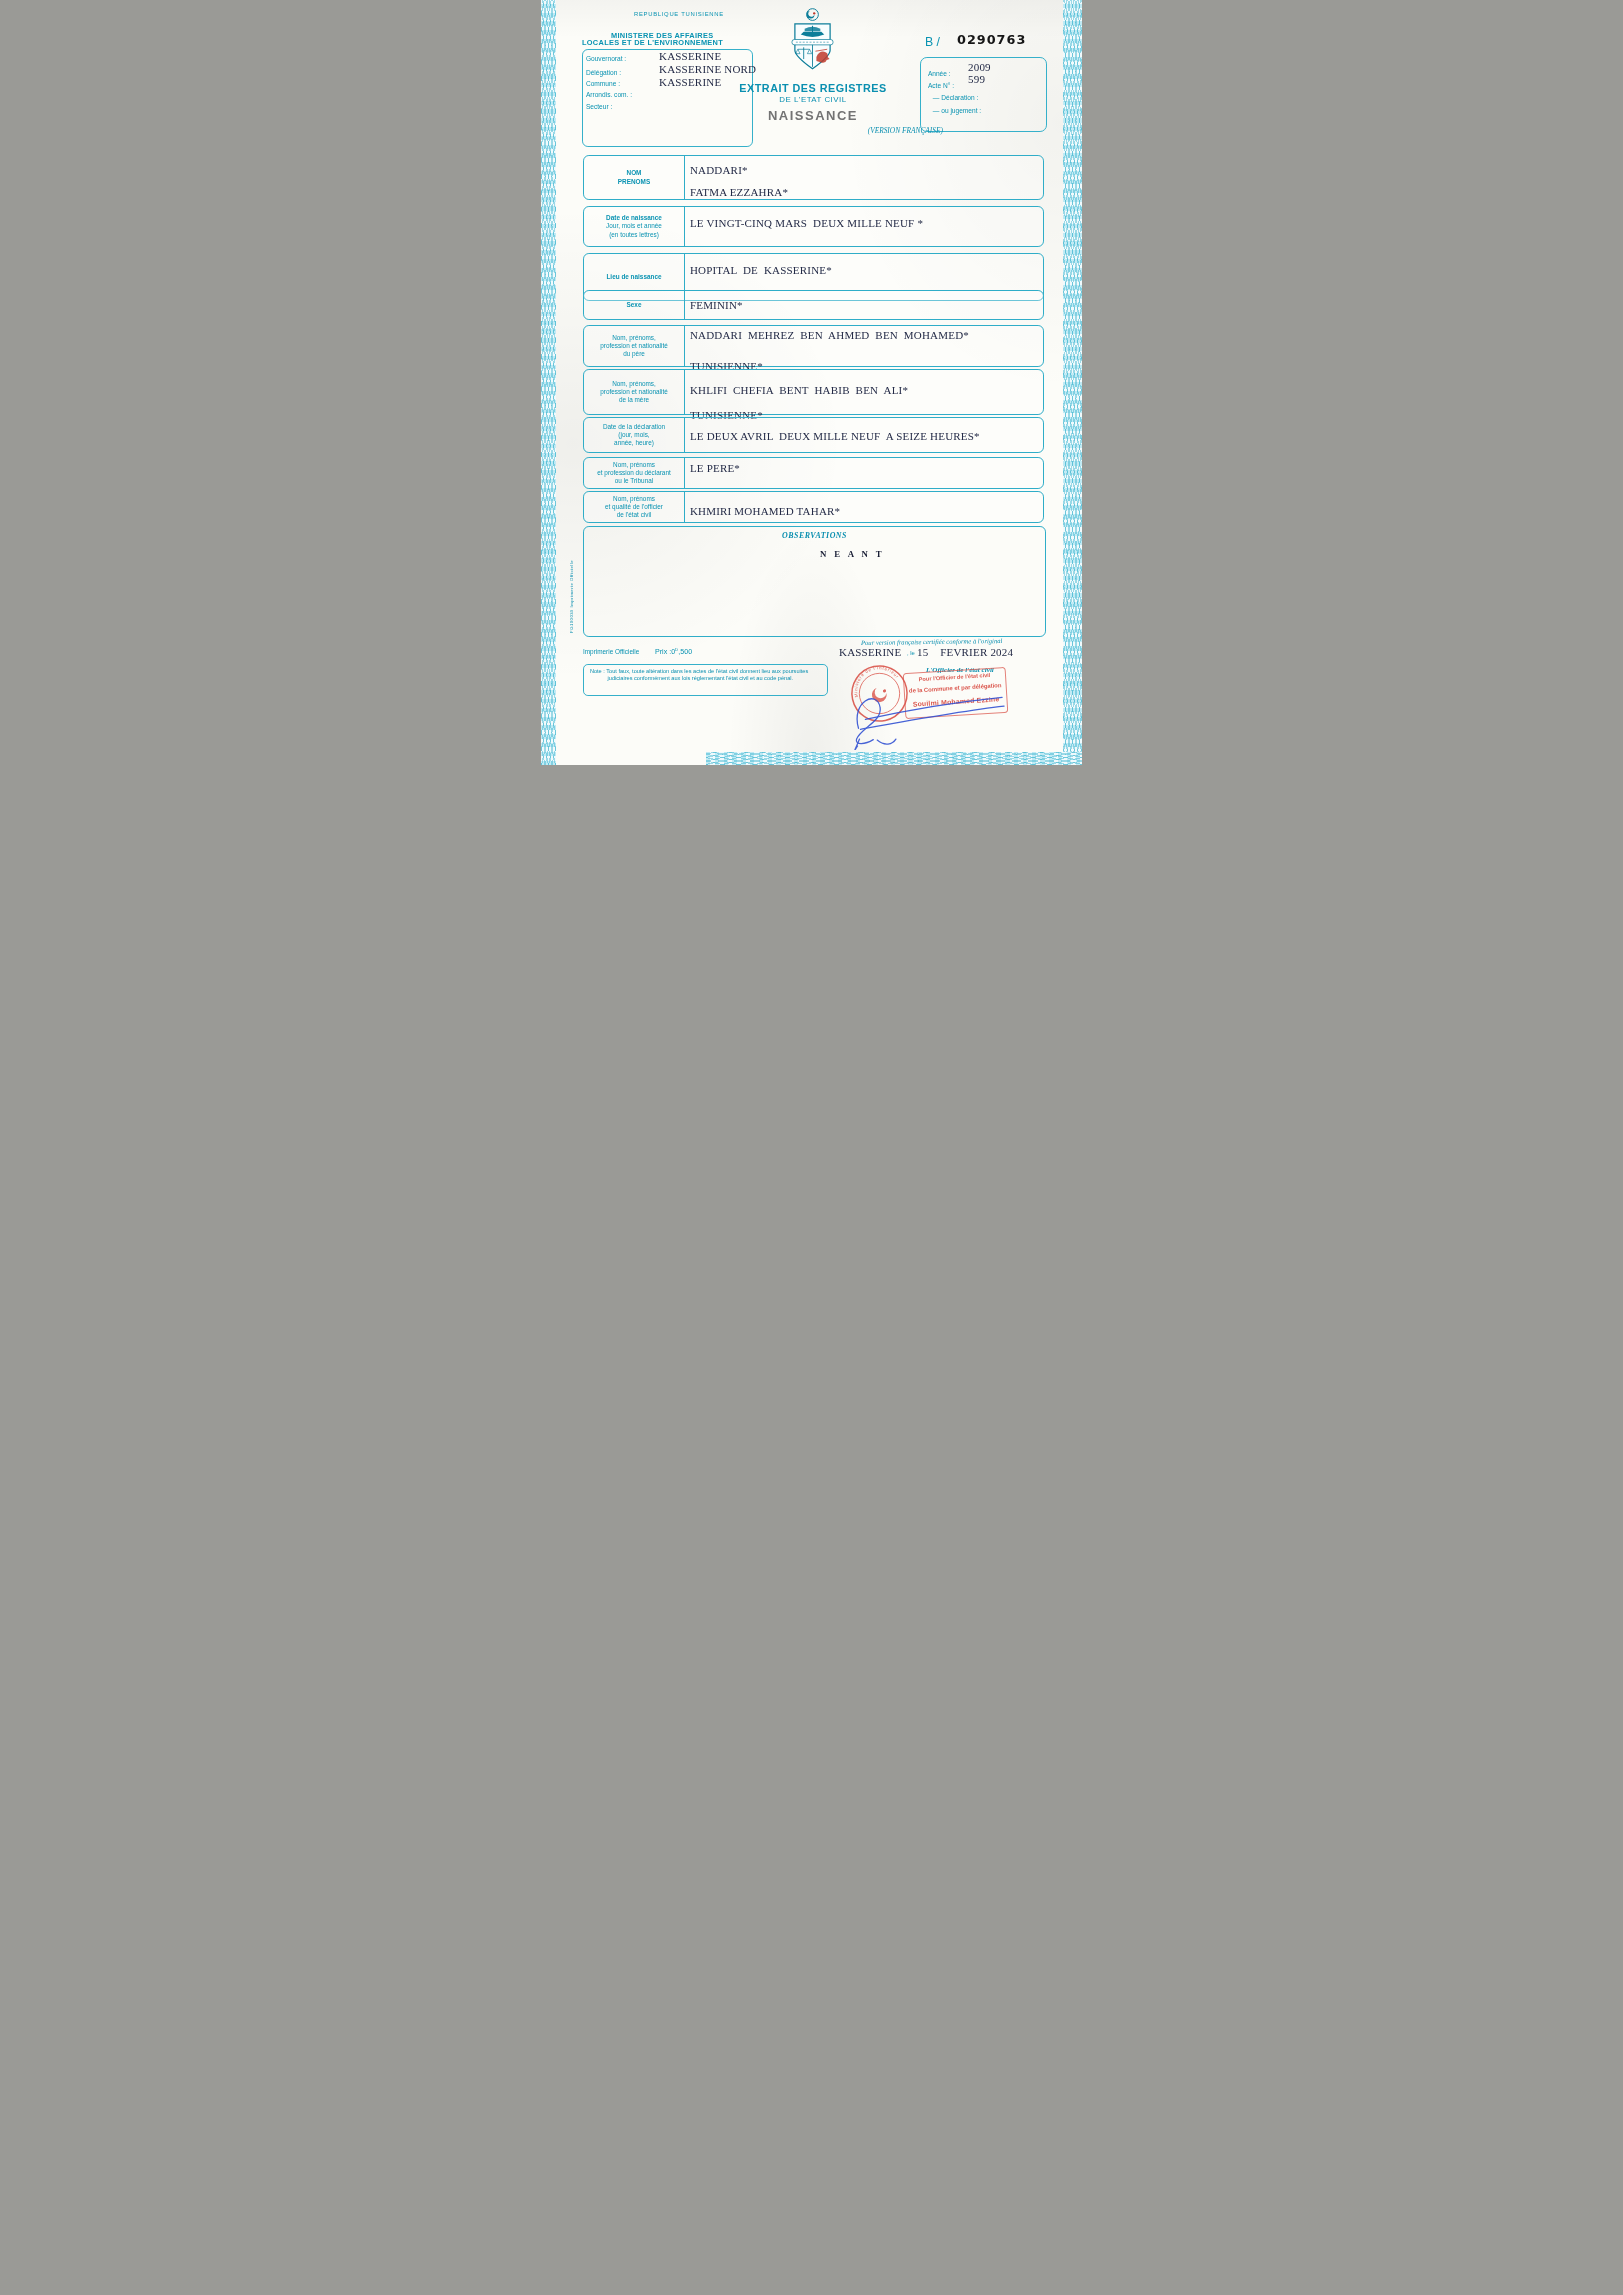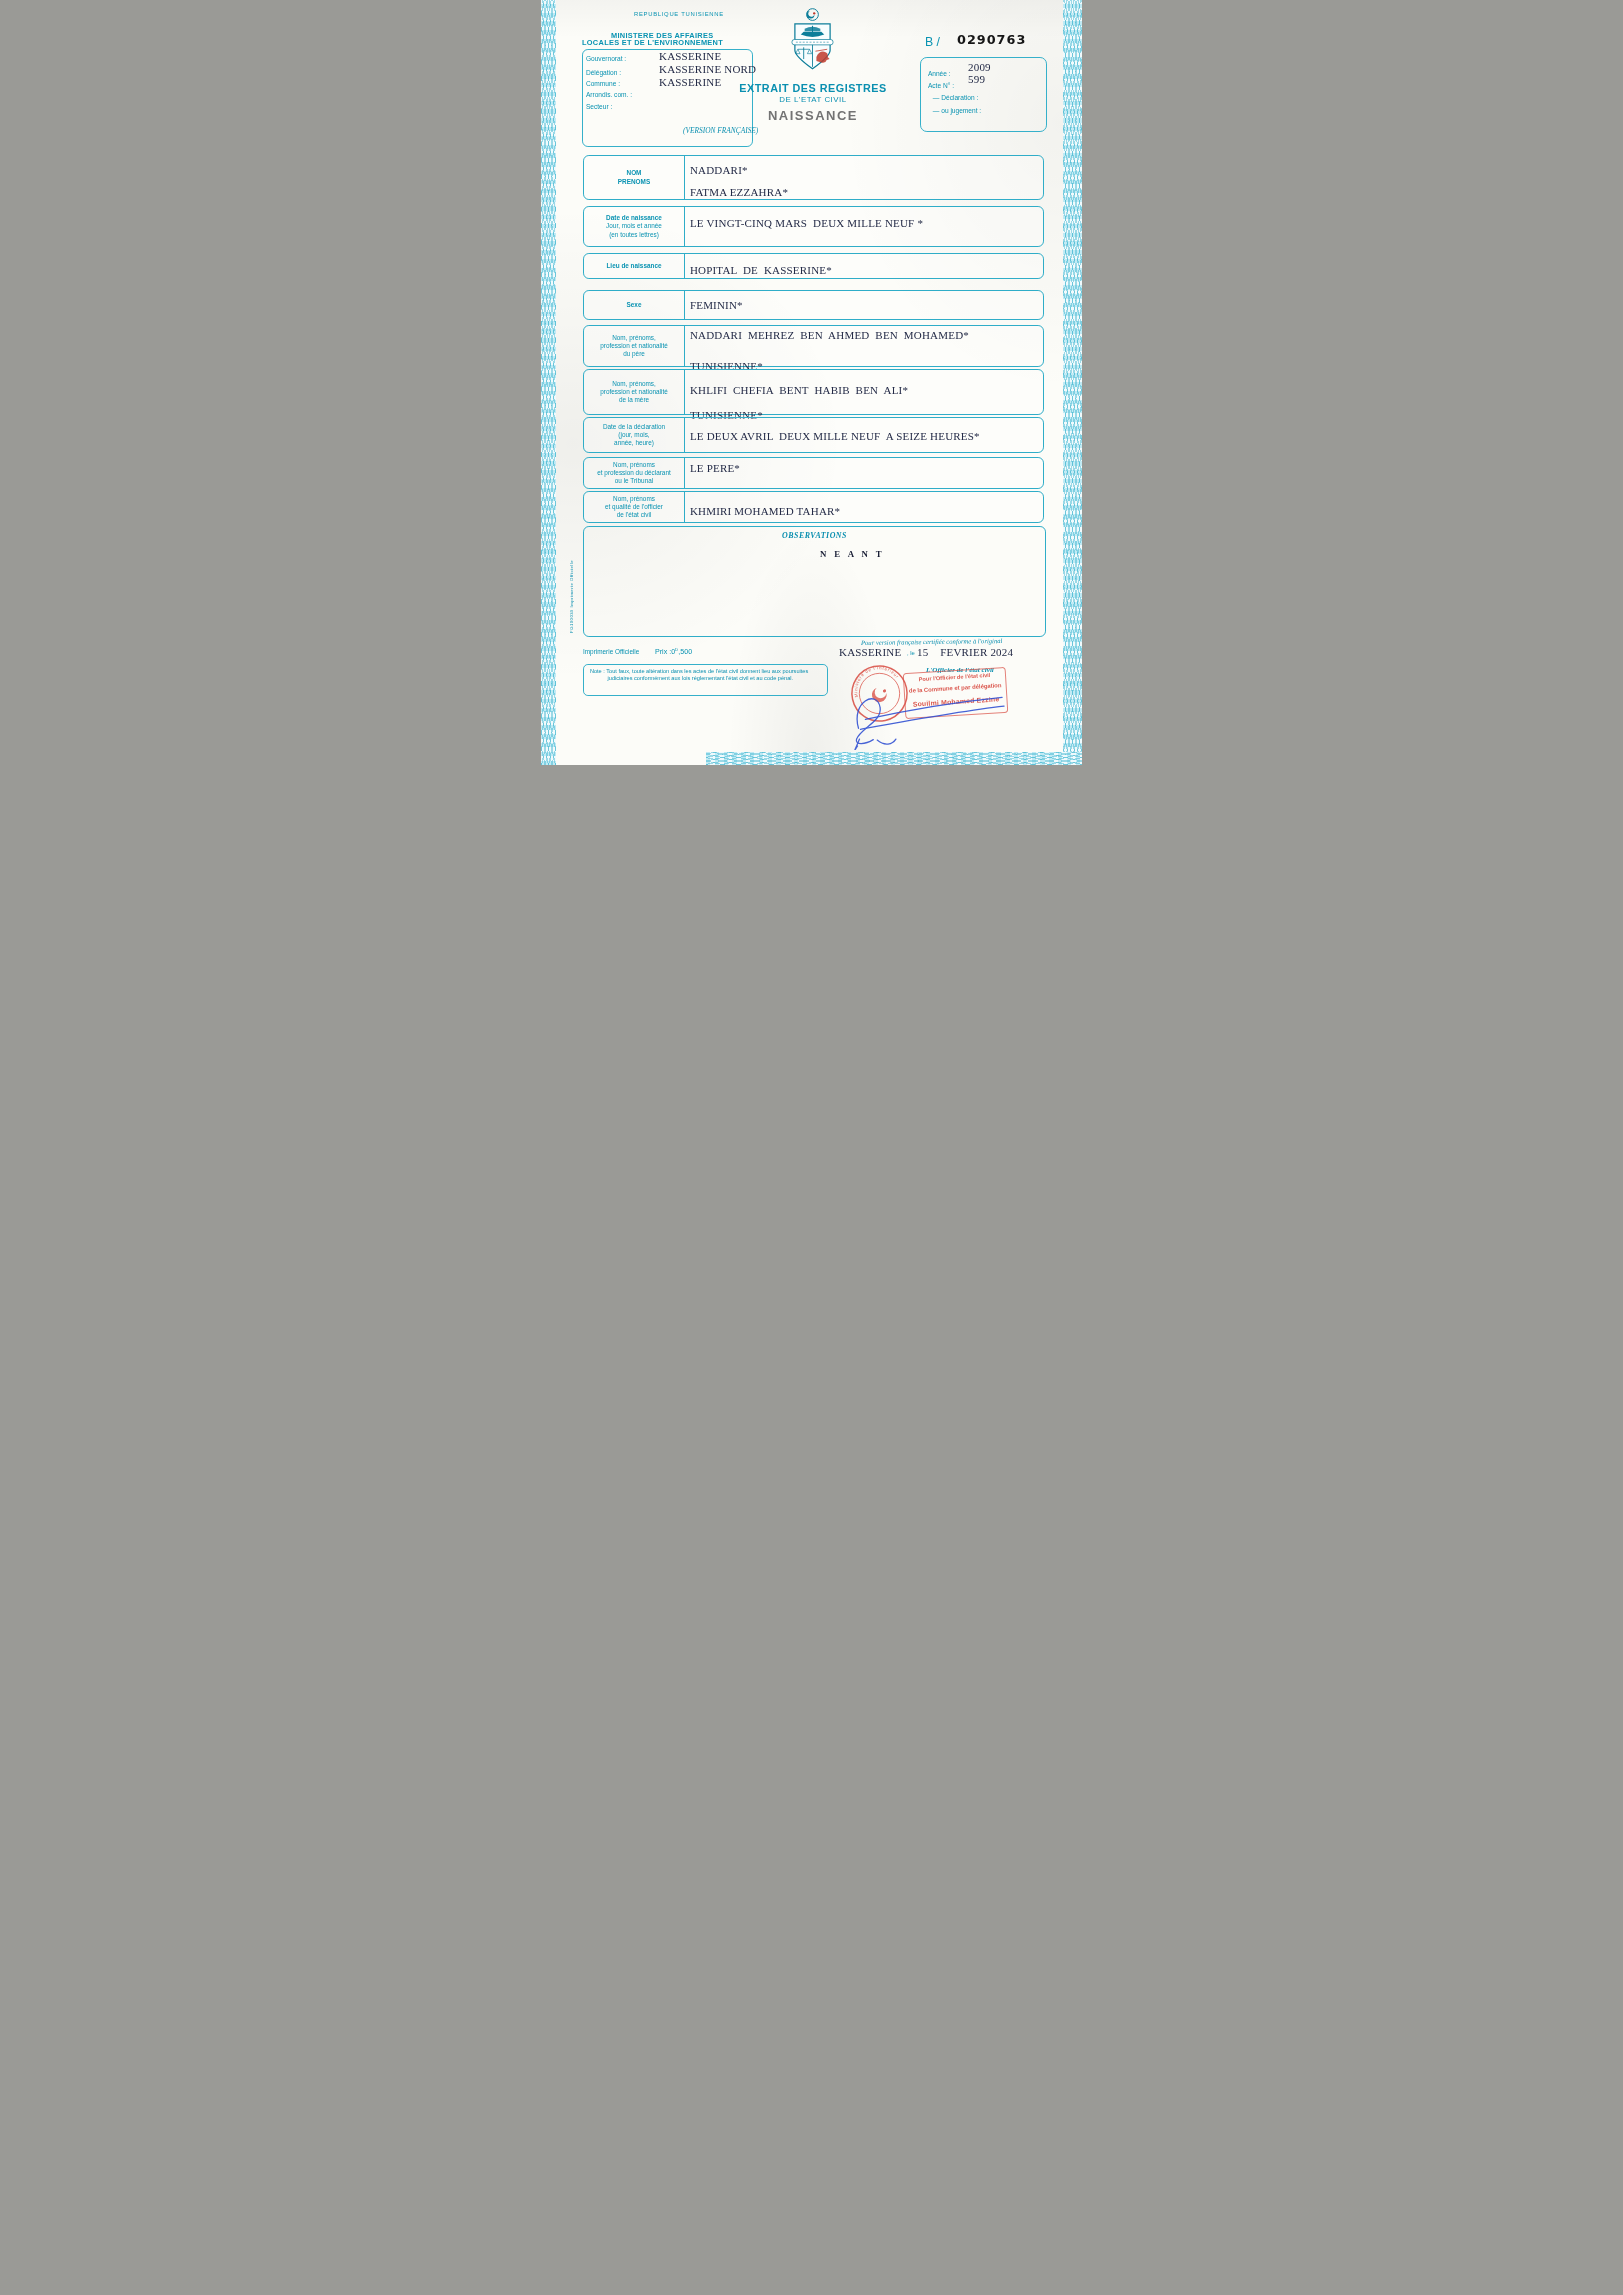"(VERSION FRANÇAISE)" .title4 { text-align: left -> right }
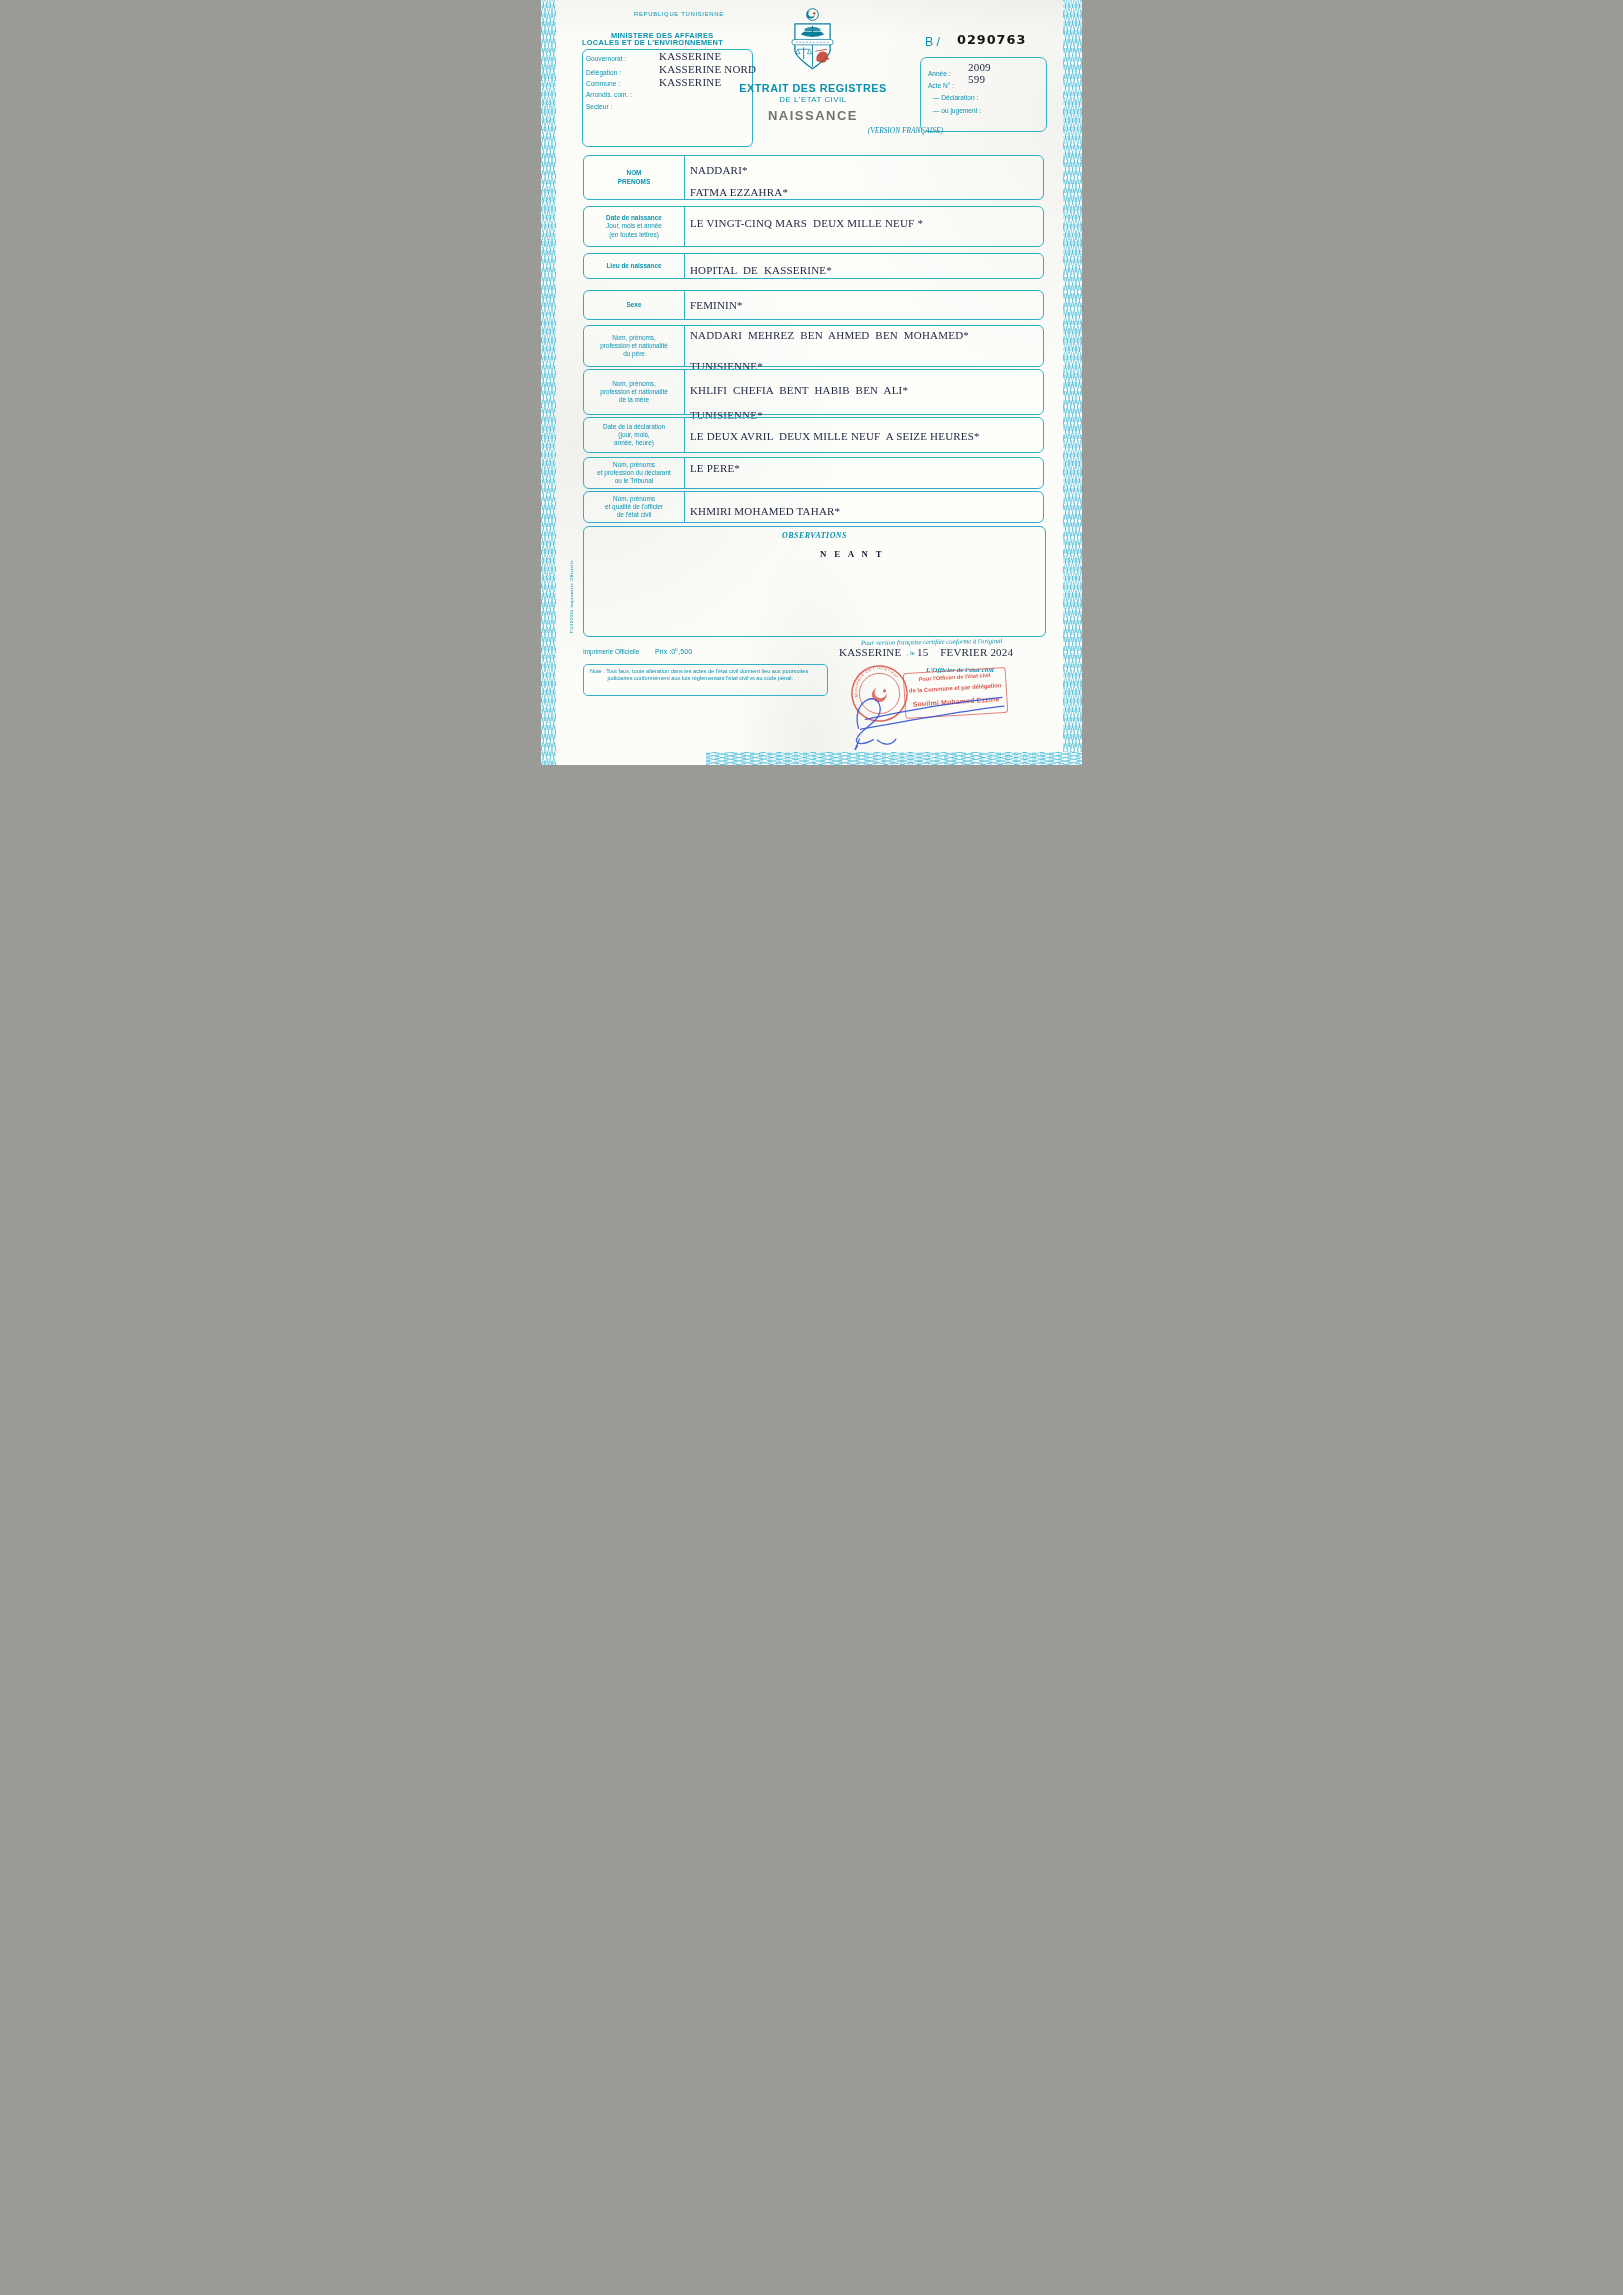"HOPITAL DE KASSERINE*" div.fieldbox { height: 26px -> 48px }
